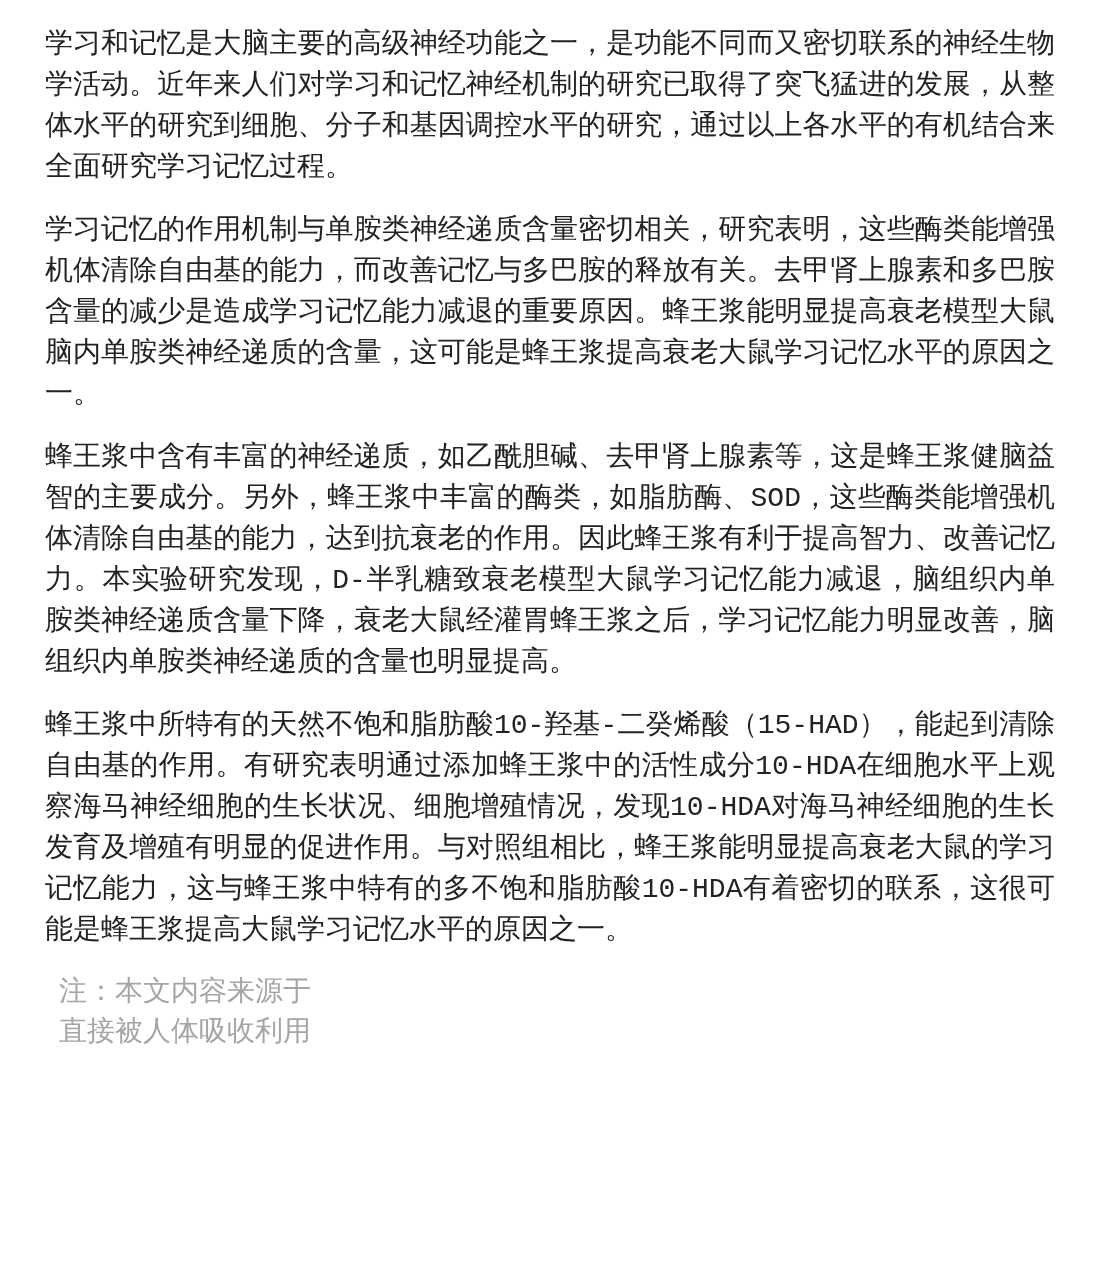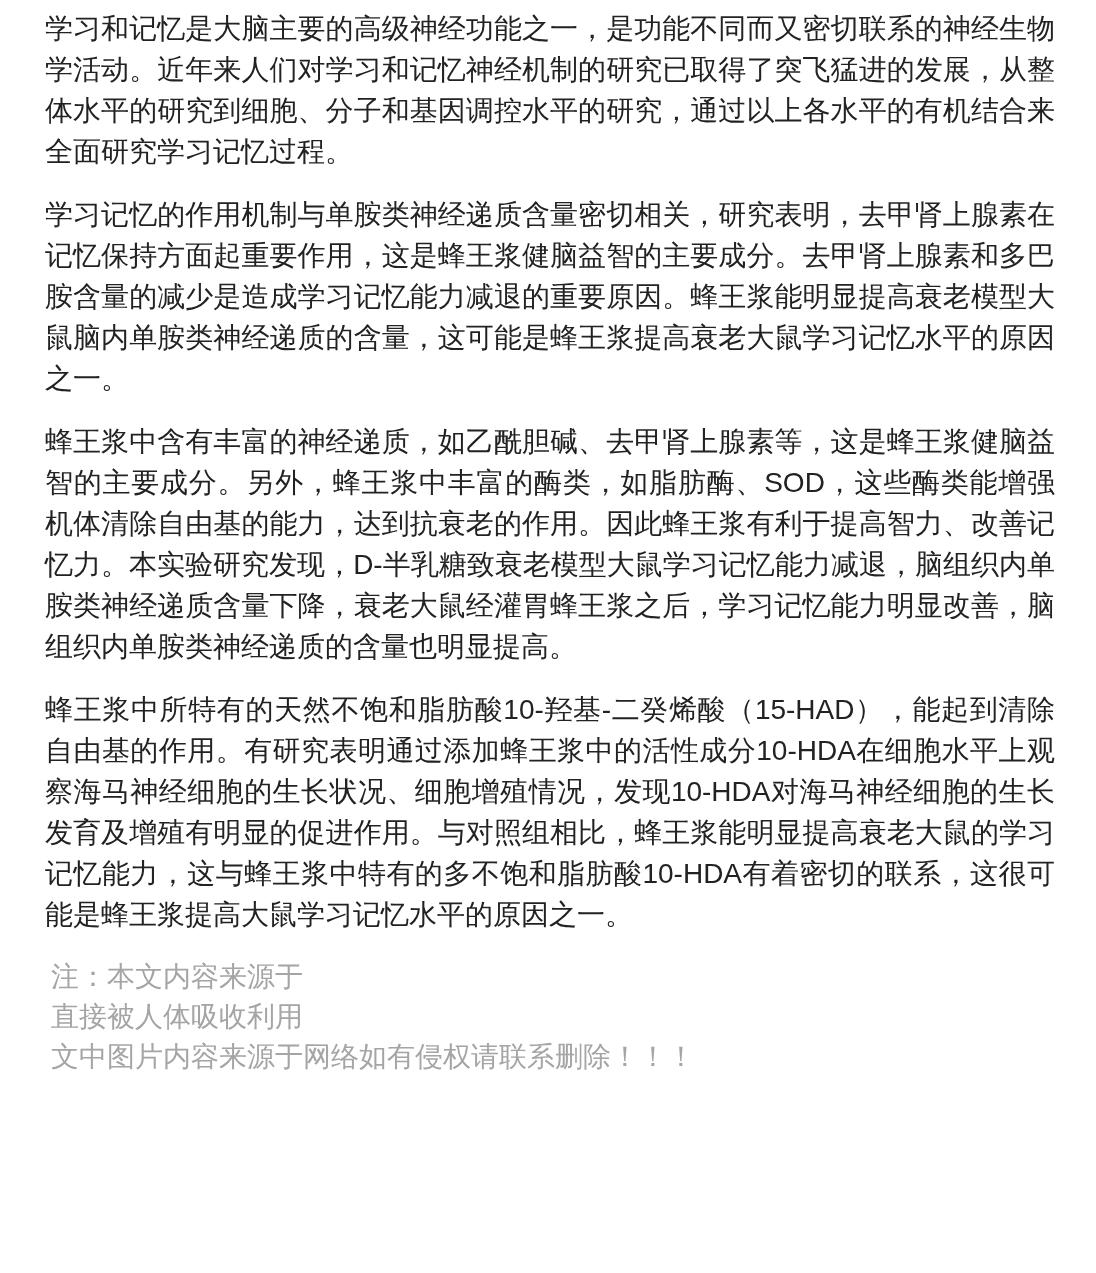"学习和记忆是大脑主要的高级神经功能之一，是功能不同而又密切联系的神经生物学活动。" .article { font-family: none -> Liberation Mono, monospace; padding: 8px 41px 0 45px -> 24px 41px 0 45px }
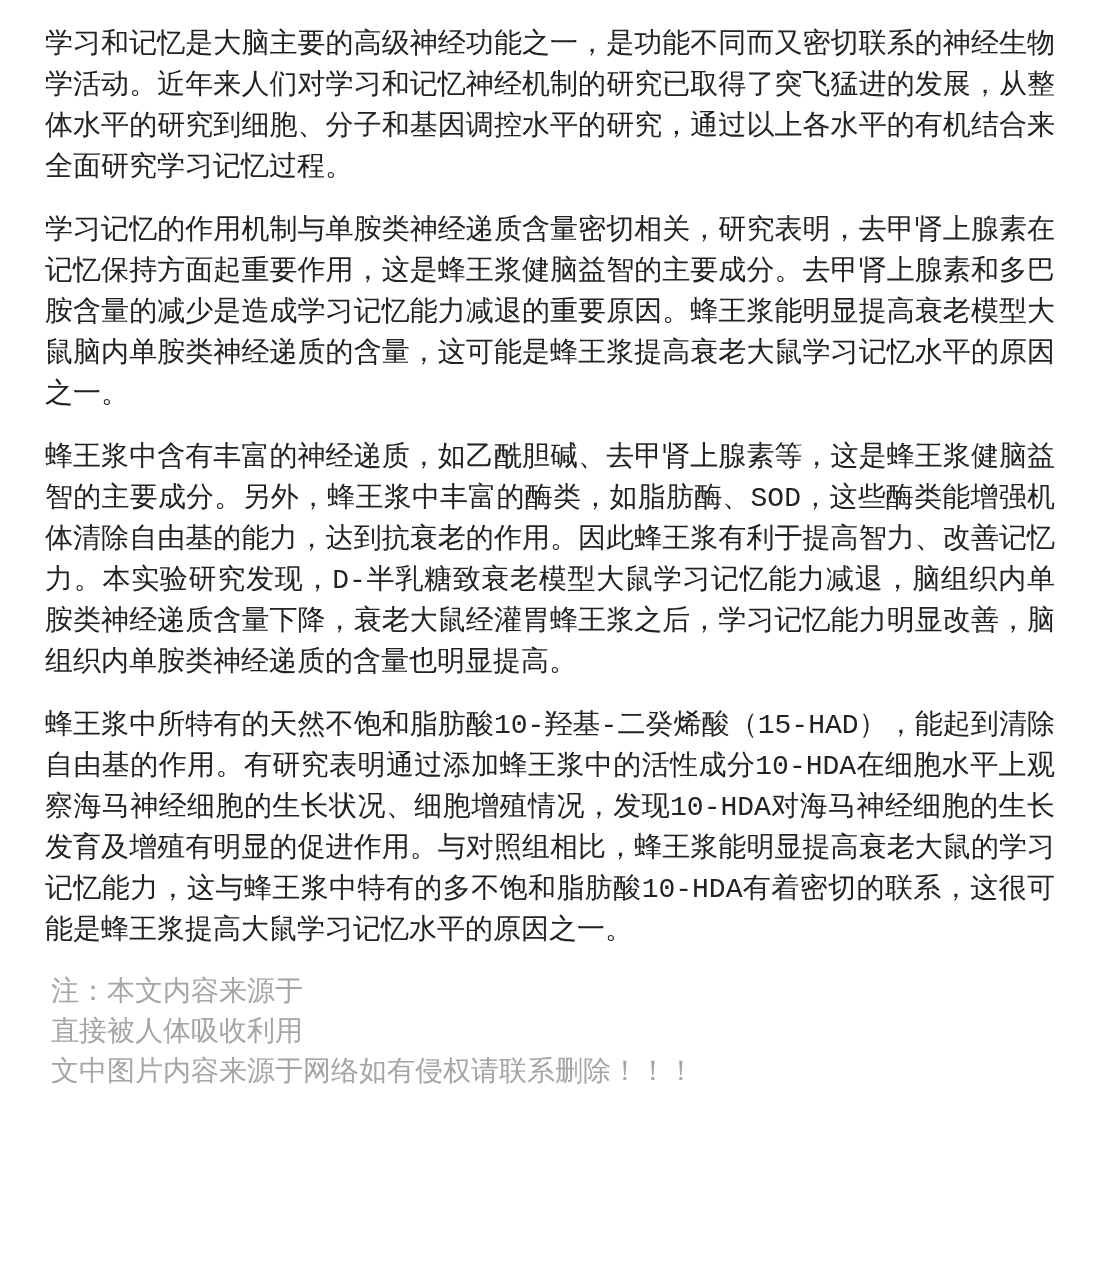"学习记忆的作用机制与单胺类神经递质含量密切相关，研究表明，去甲肾上腺素在记忆保持" p { text: 去甲肾上腺素在记忆保持方面起重要作用，这是蜂王浆健脑益智的主要成分 -> 这些酶类能增强机体清除自由基的能力，而改善记忆与多巴胺的释放有关 }
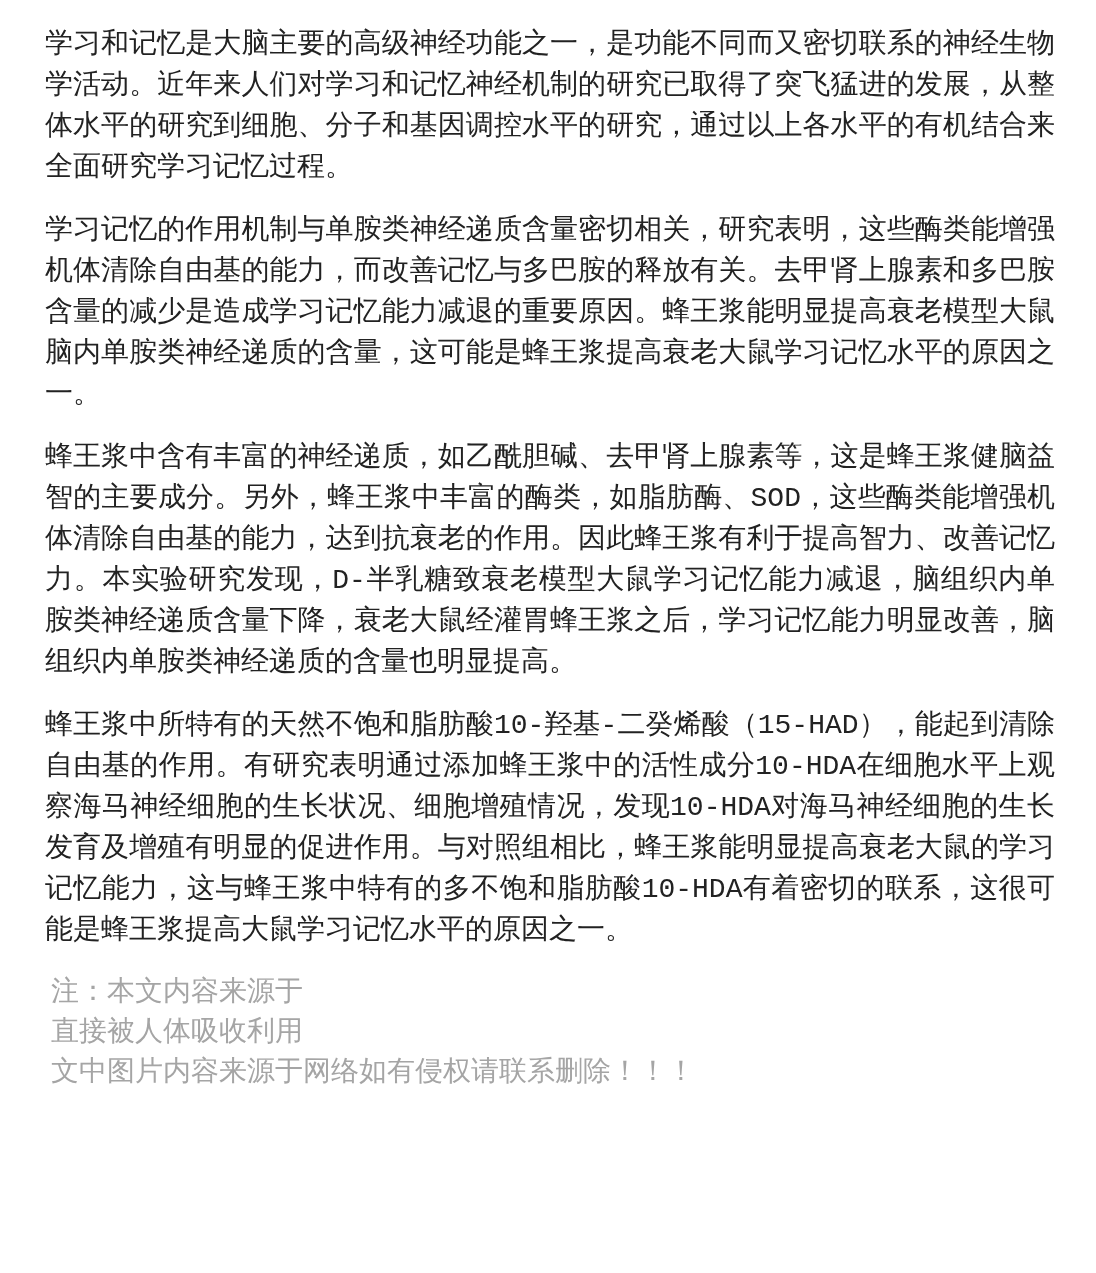"注：本文内容来源于" .source-note { margin: 6px -> 14px }
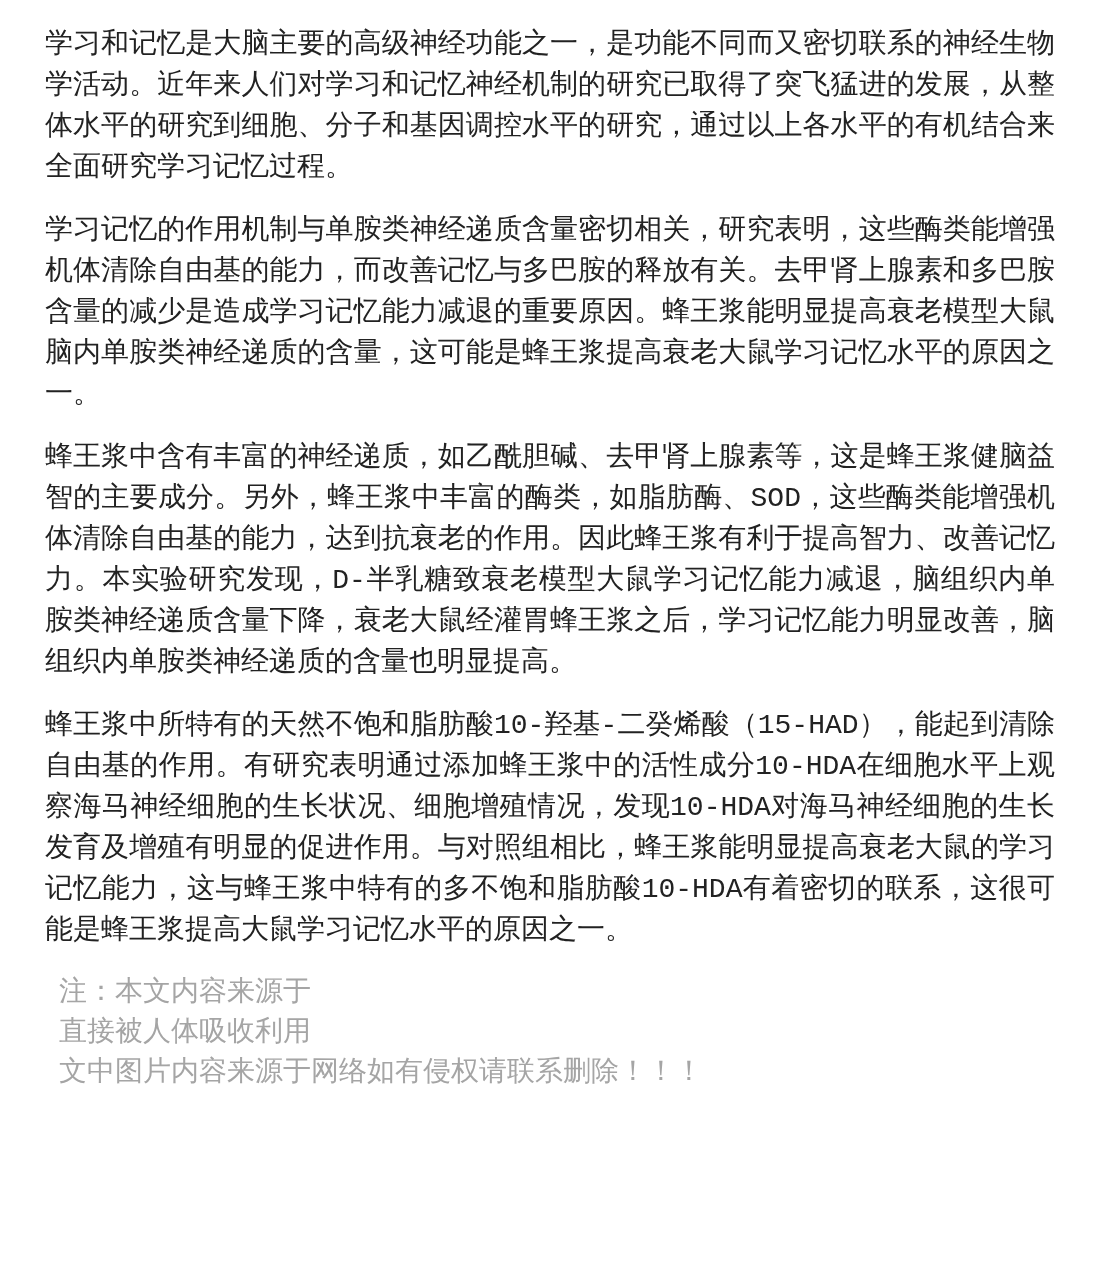"文中图片内容来源于网络如有侵权请联系删除！！！" div { html: <div>文中图片内容来源于网络如有侵权请联系删除！！！</div> -> none }
